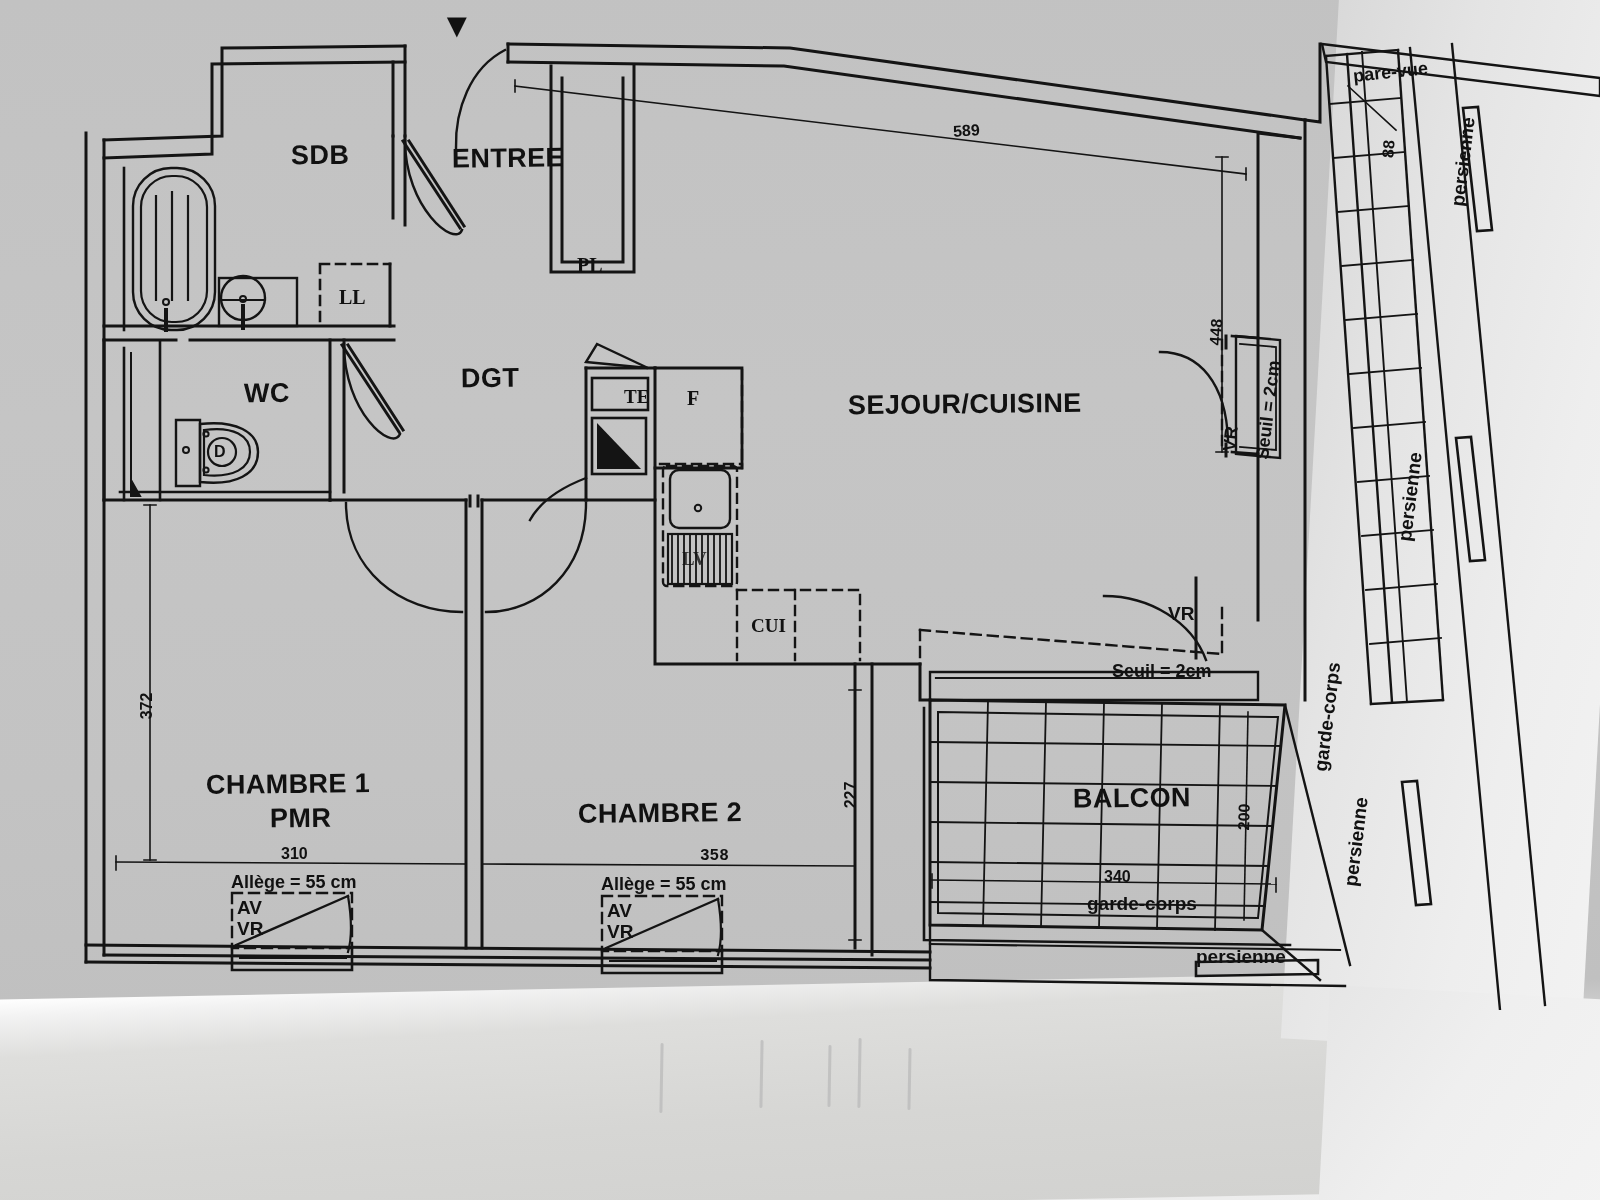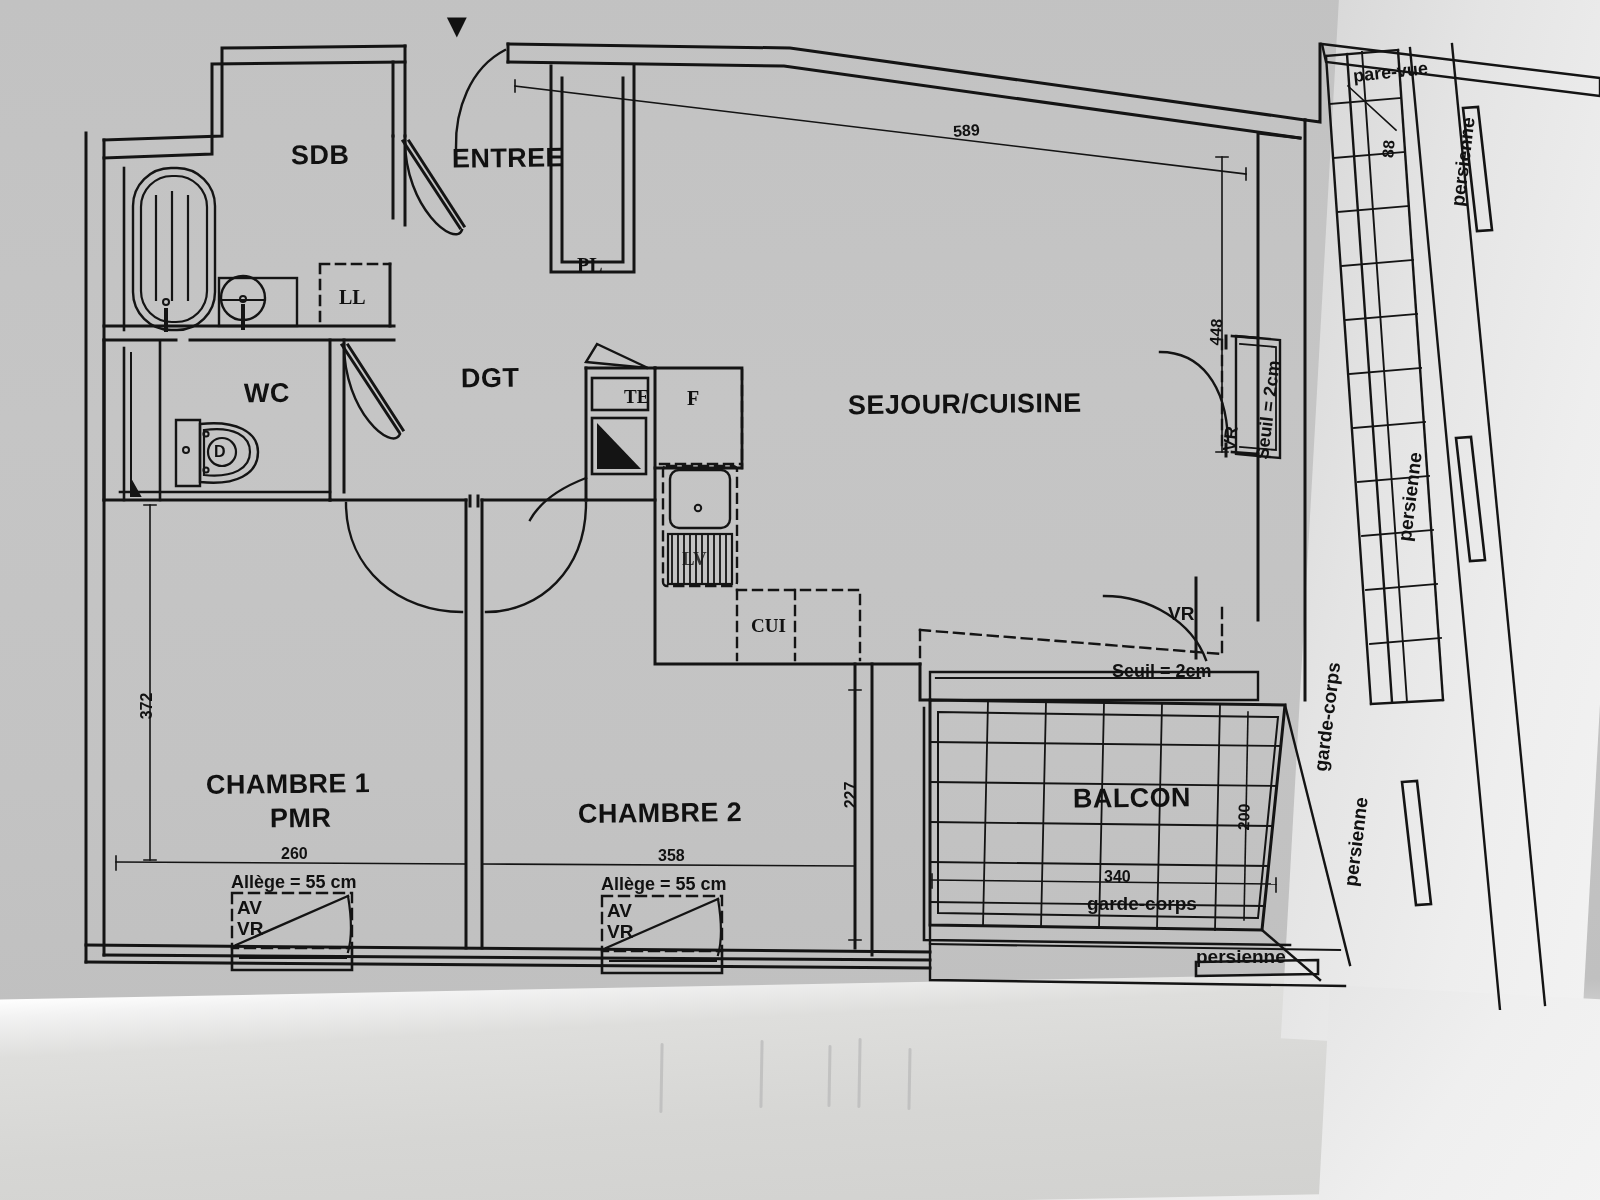"260" div.txt { text: 260 -> 310 }
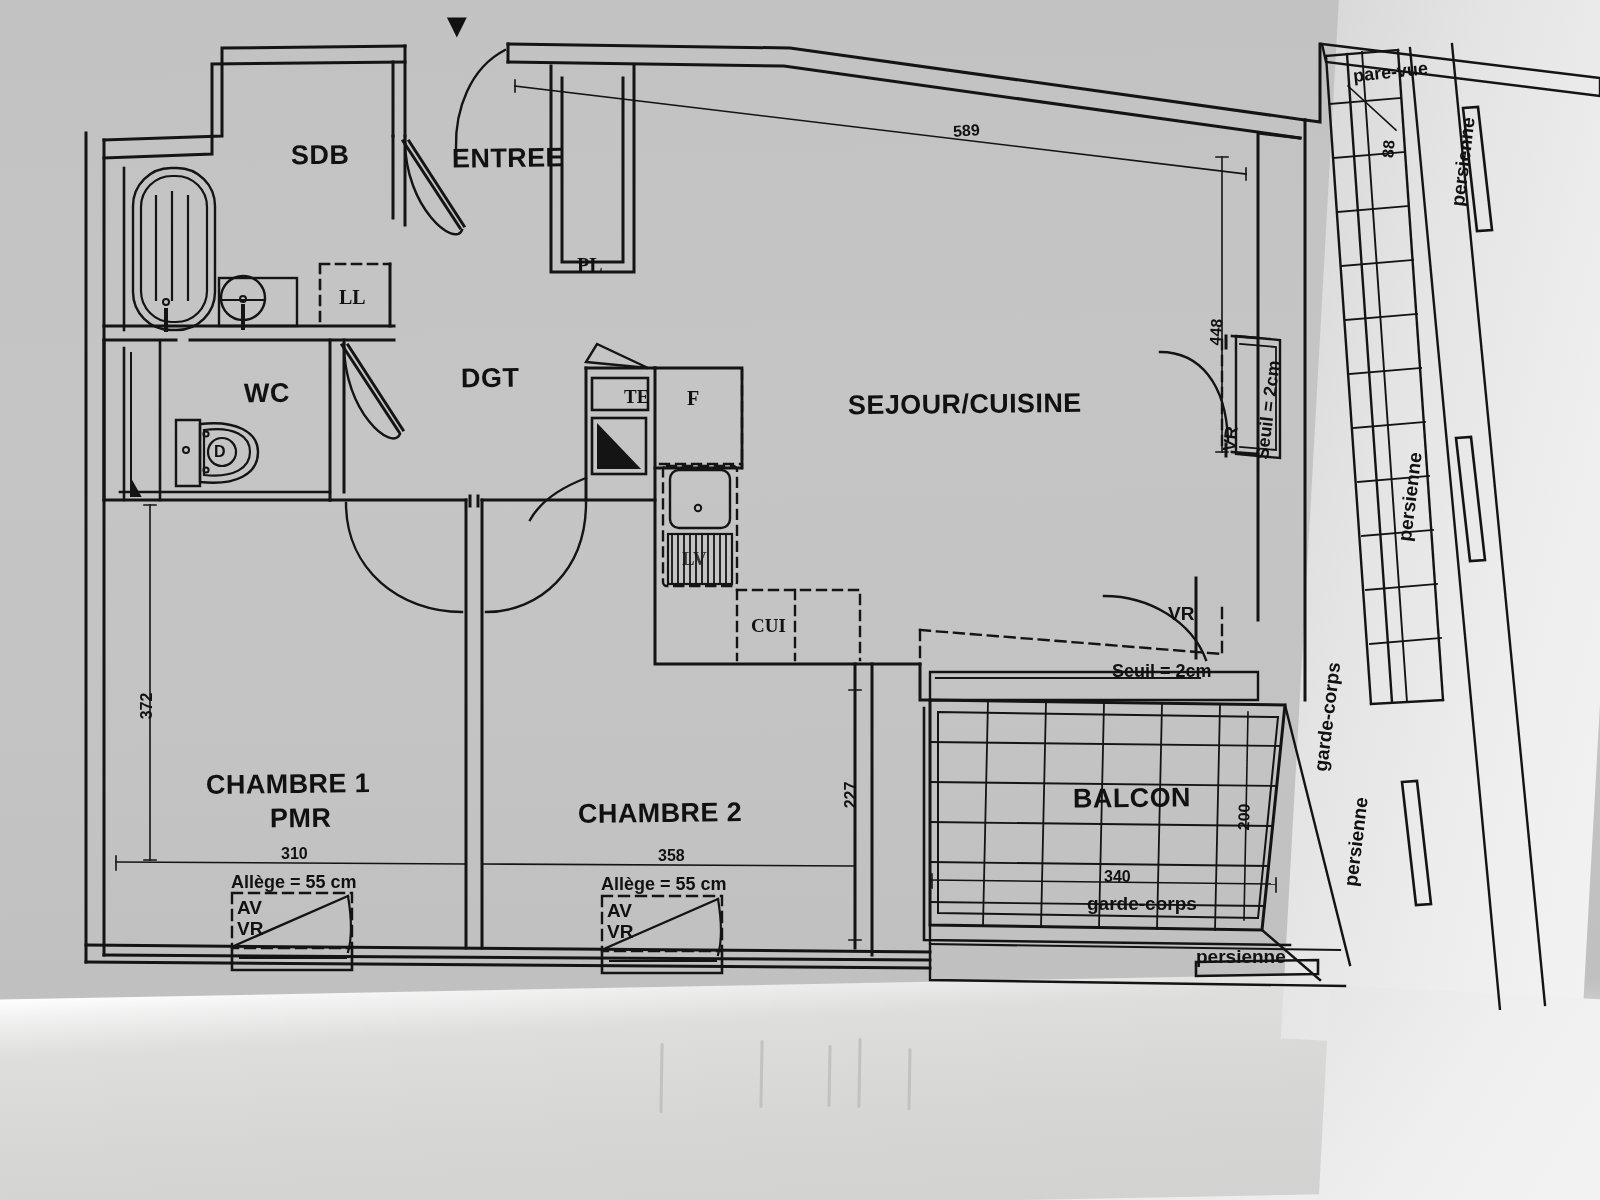"358" div.txt { font-family: none -> Liberation Mono, monospace; left: 658px -> 700px }
